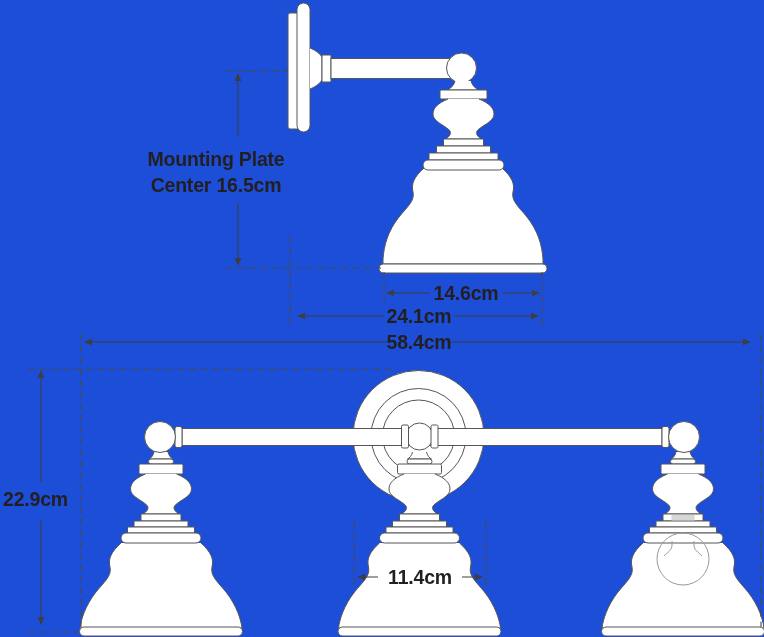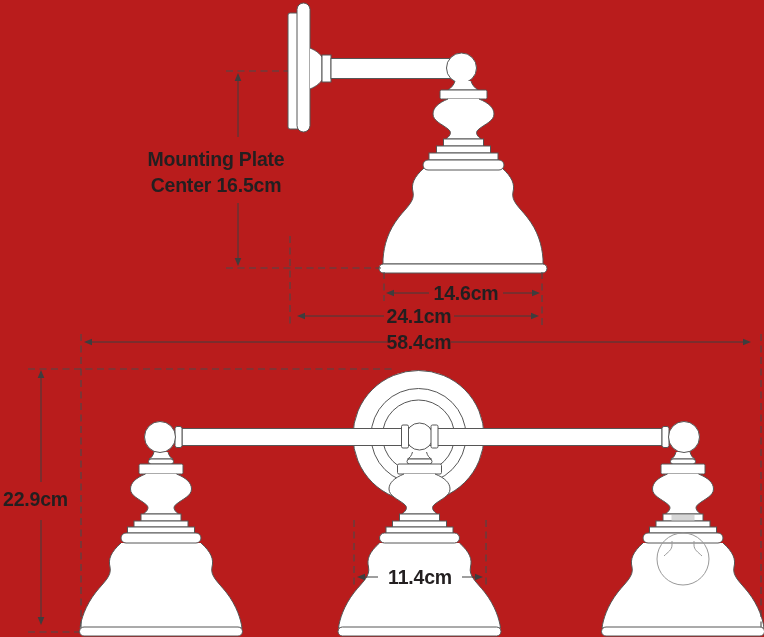"Mounting Plate" .canvas { background: #b91c1c -> #1d4ed8 }
